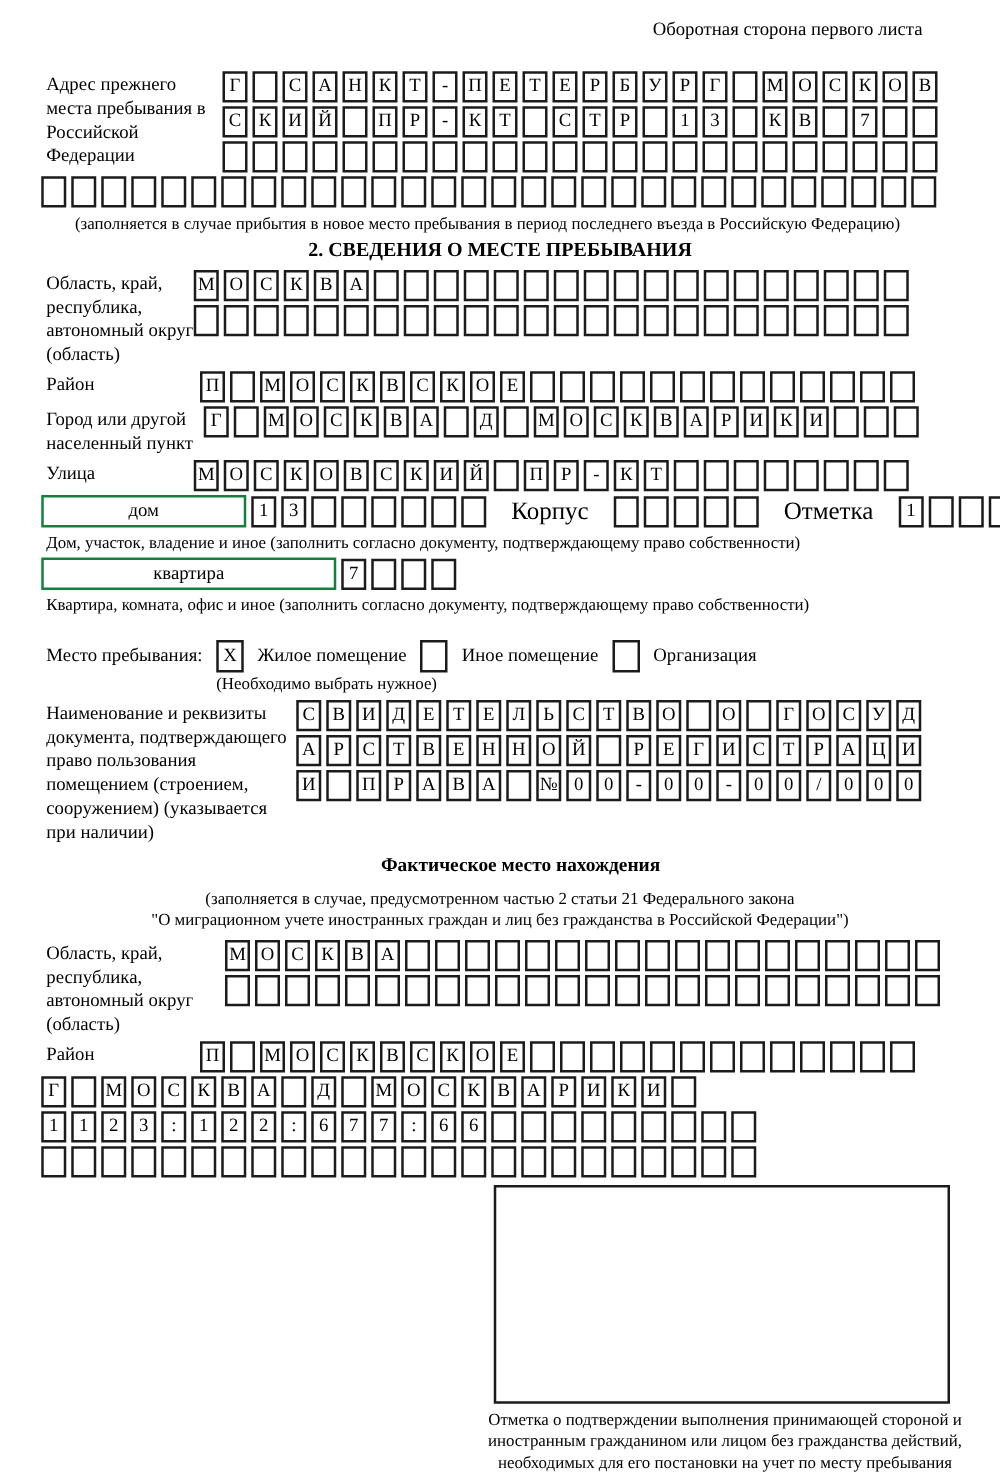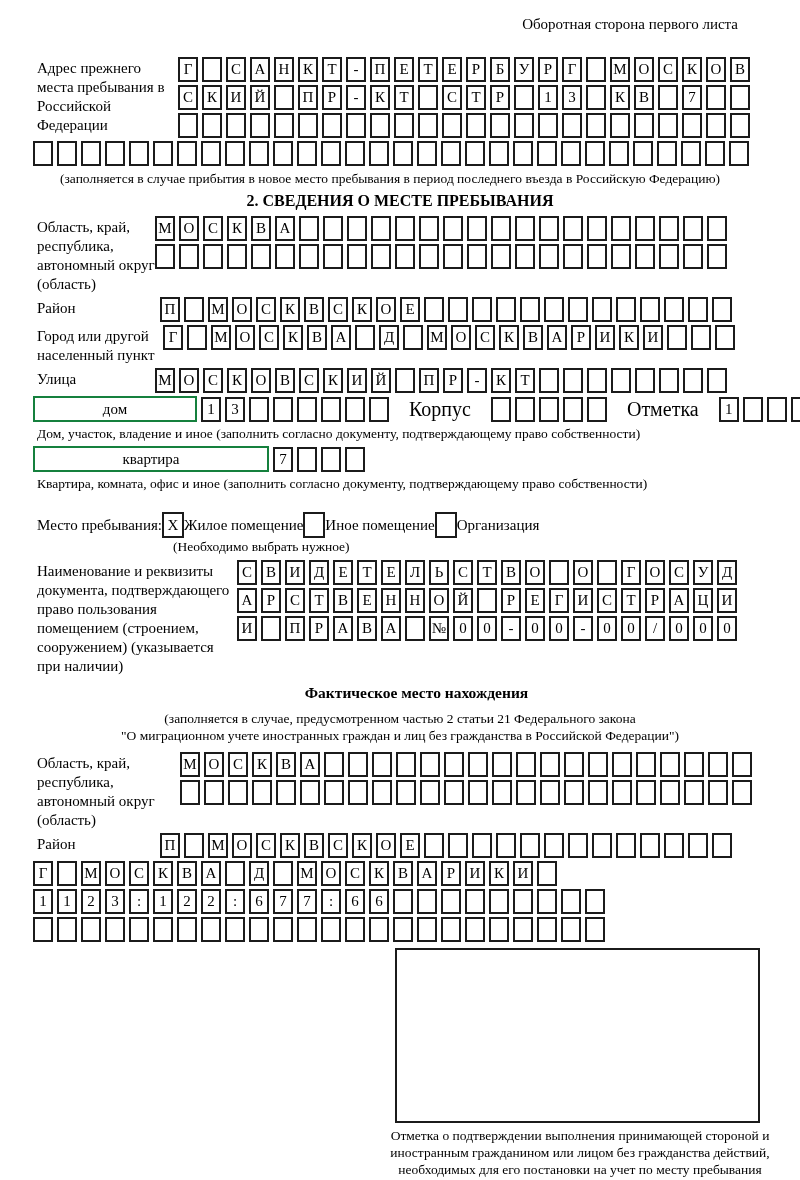"Место пребывания:" .stay-row { gap: 0 -> 11px }
